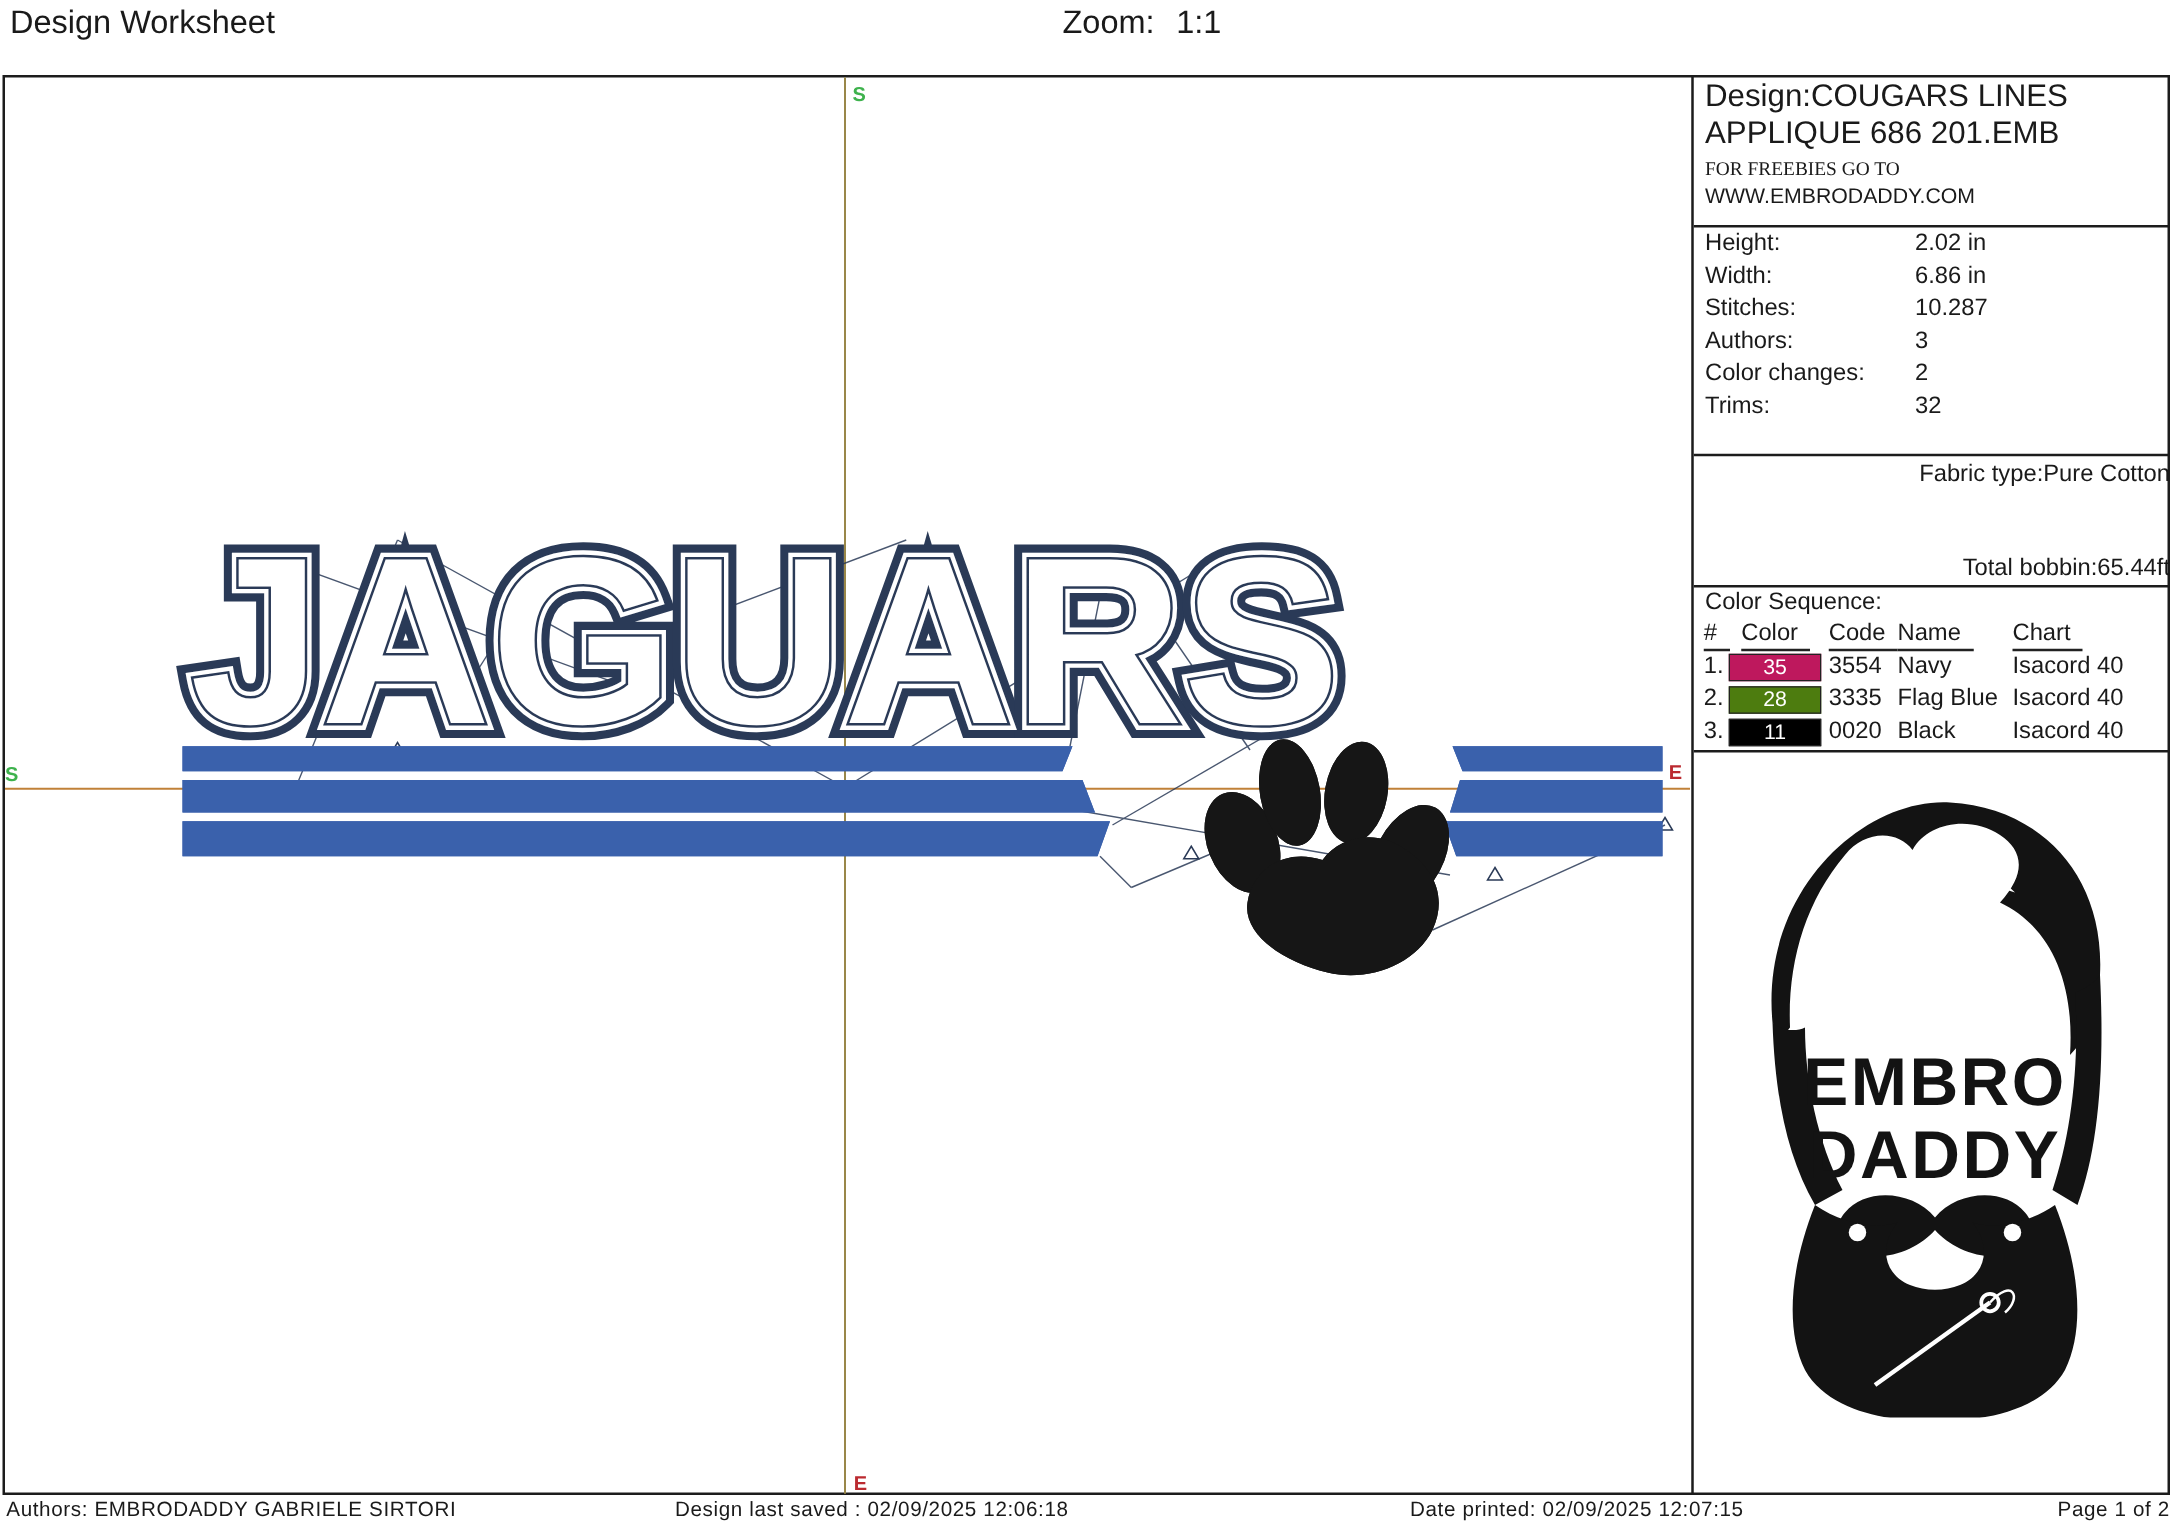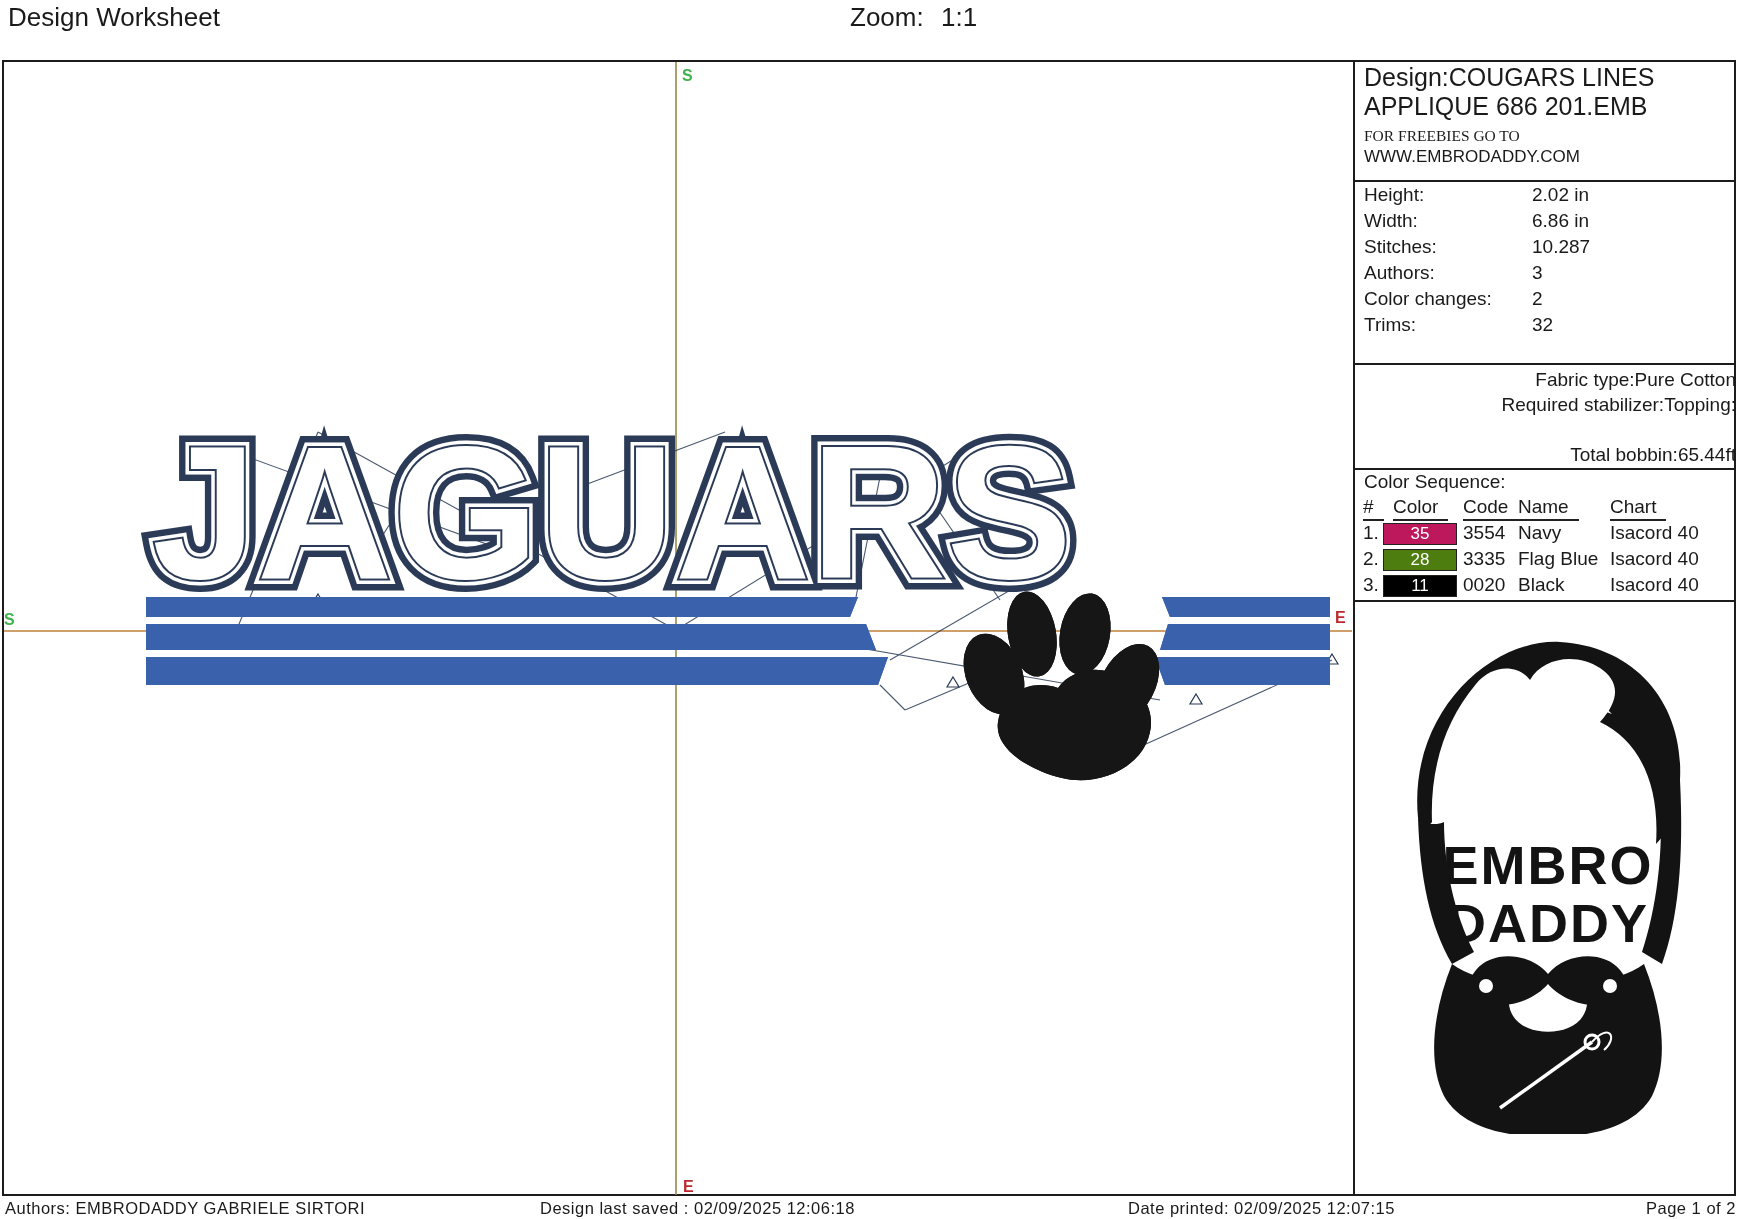"Required stabilizer:Topping:" div.abs { html: <div> <span>Required stabilizer:</span><span>Topping:</span></div> -> none }
